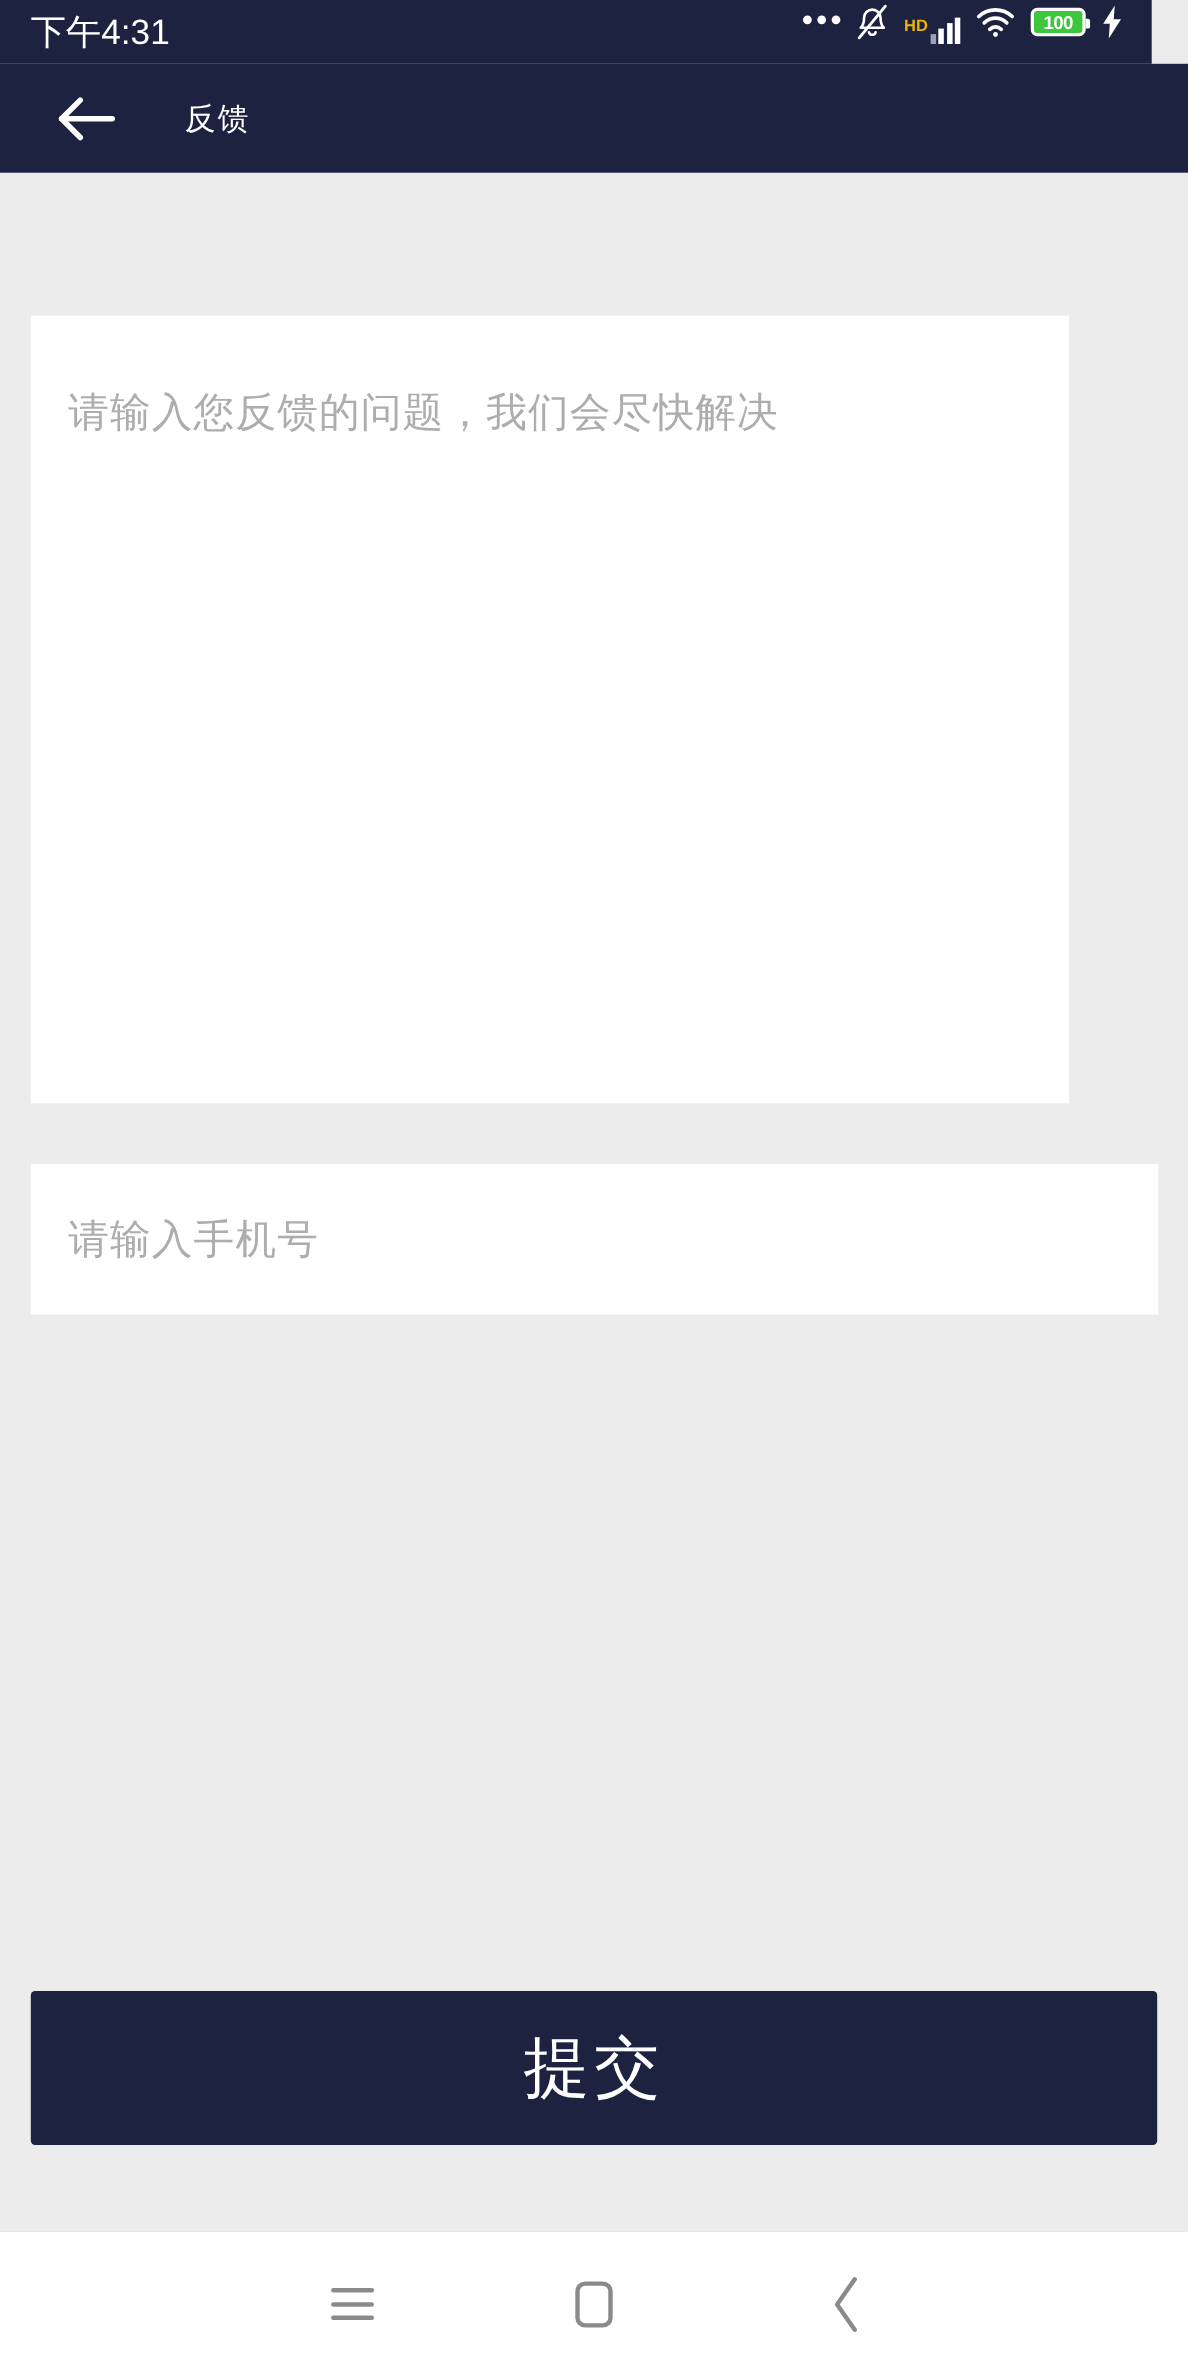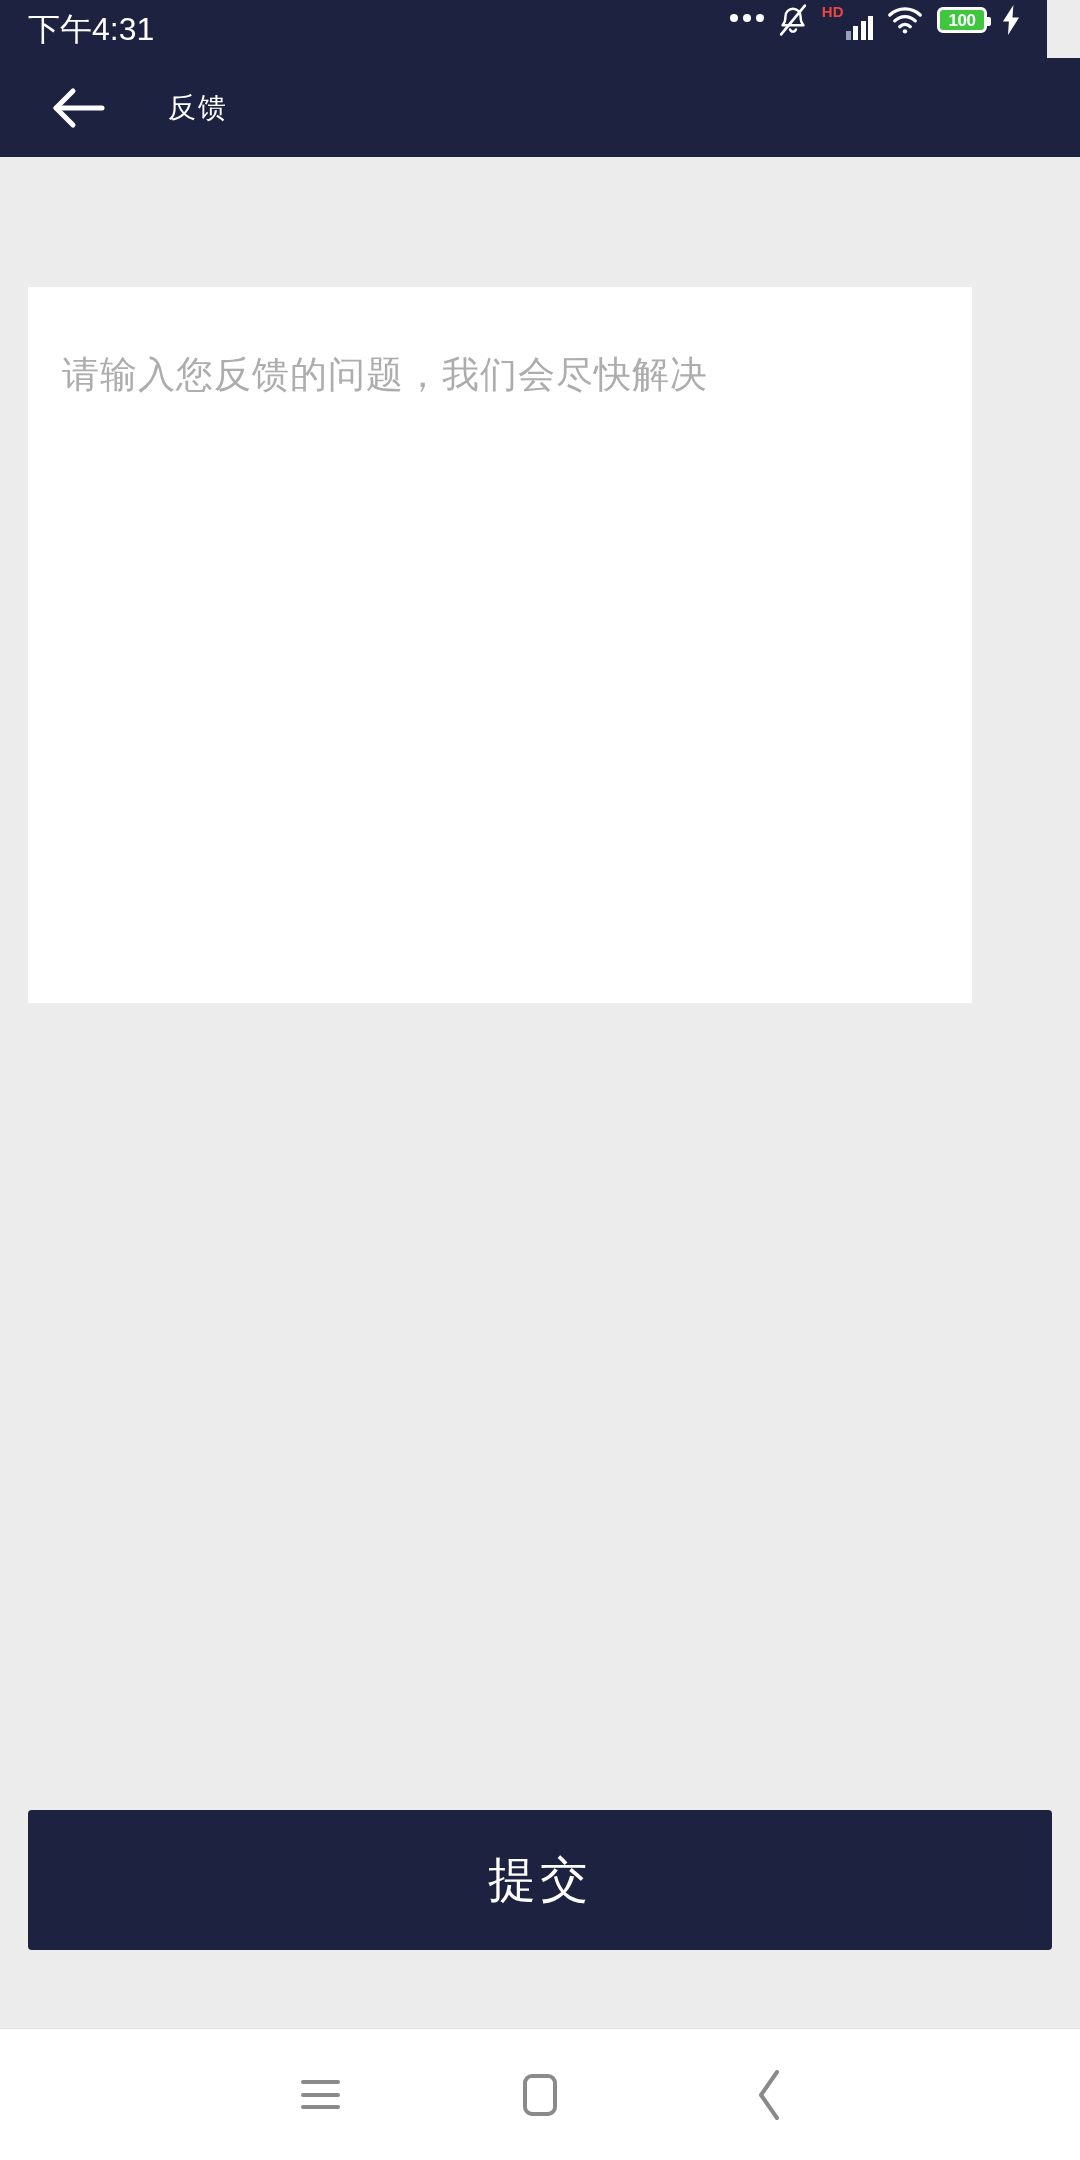"HD" .hd-label { color: #ef4444 -> #eab308; margin-bottom: 21px -> 9px }
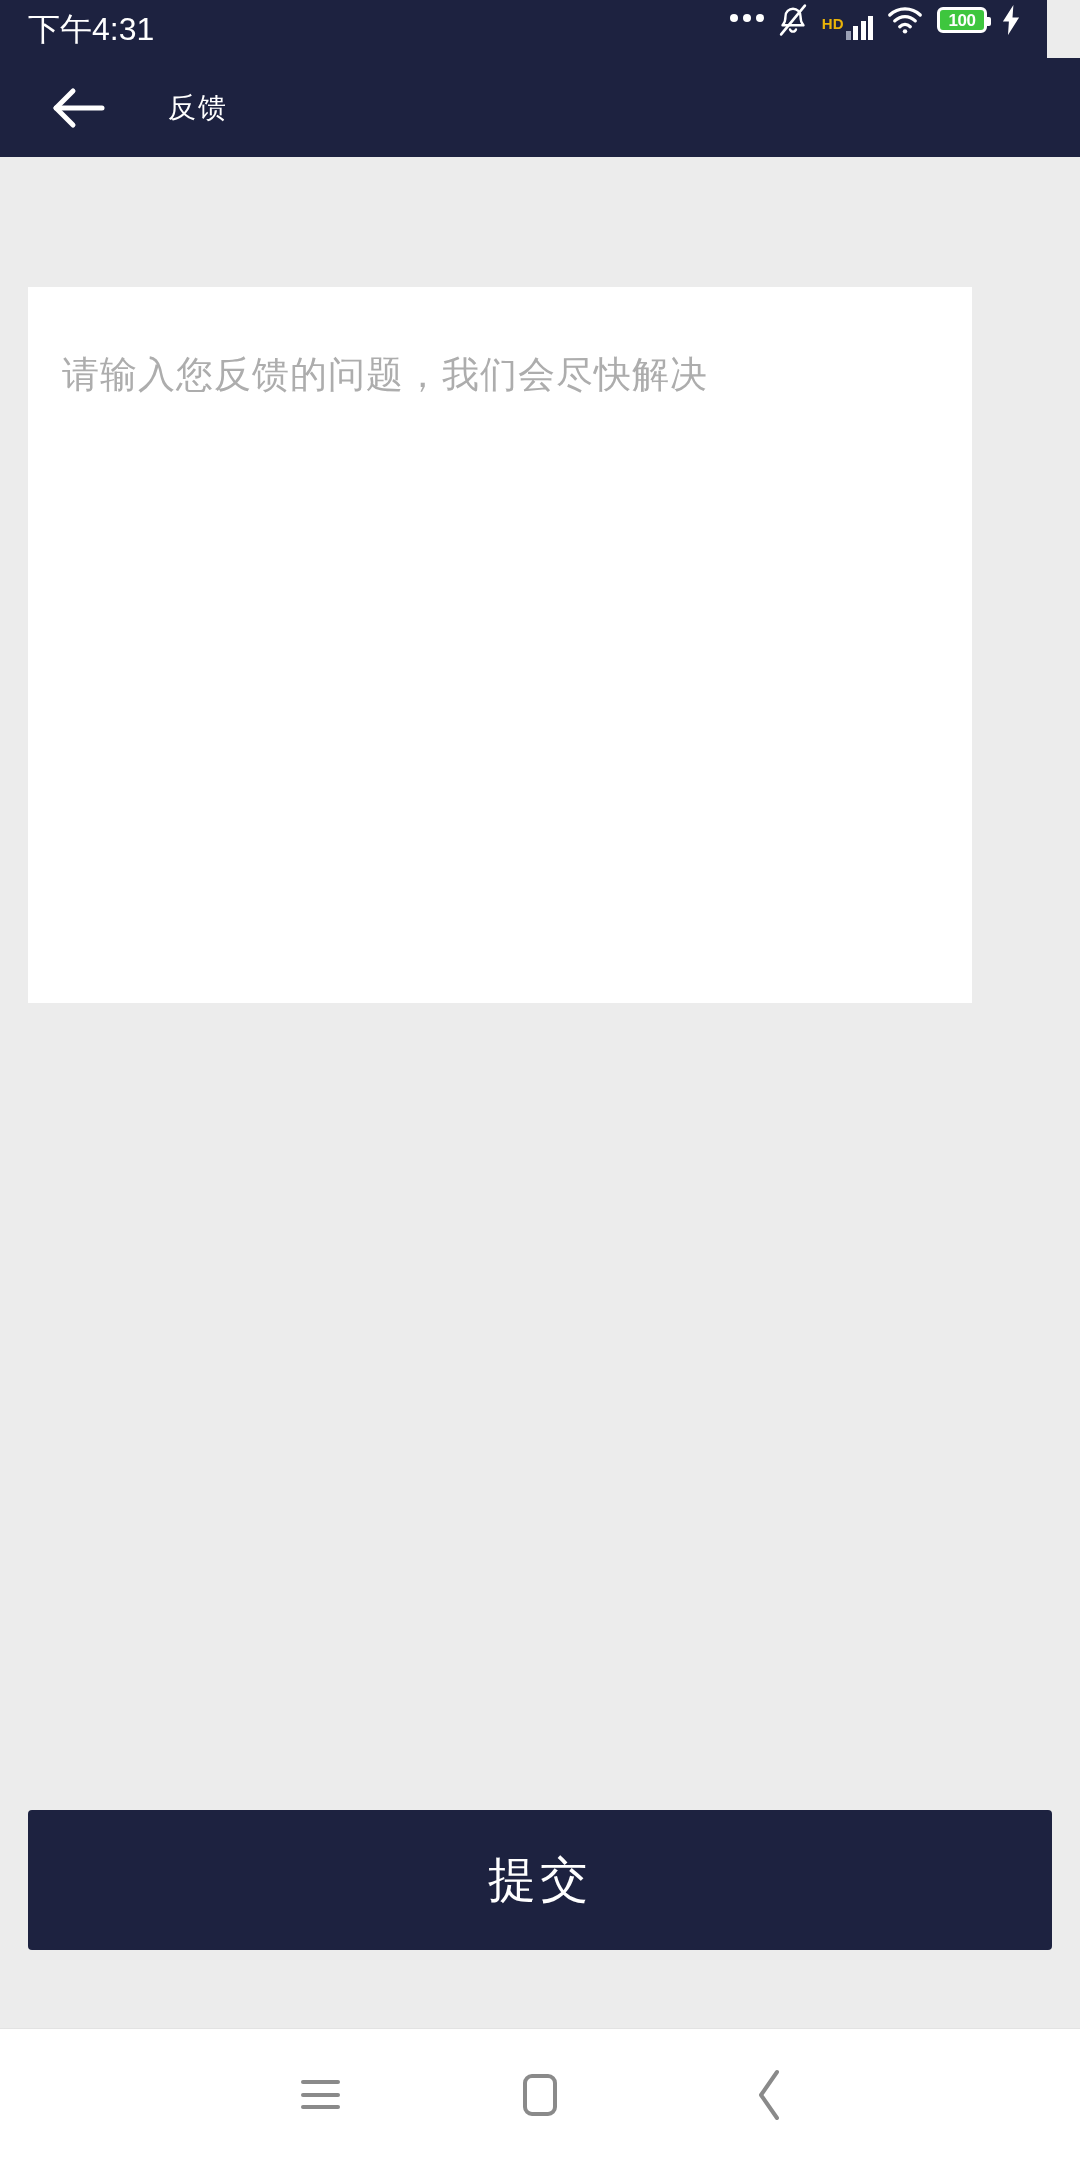"请输入手机号" div.phone-card { html: none -> <div> <div>请输入手机号</div> </div> }
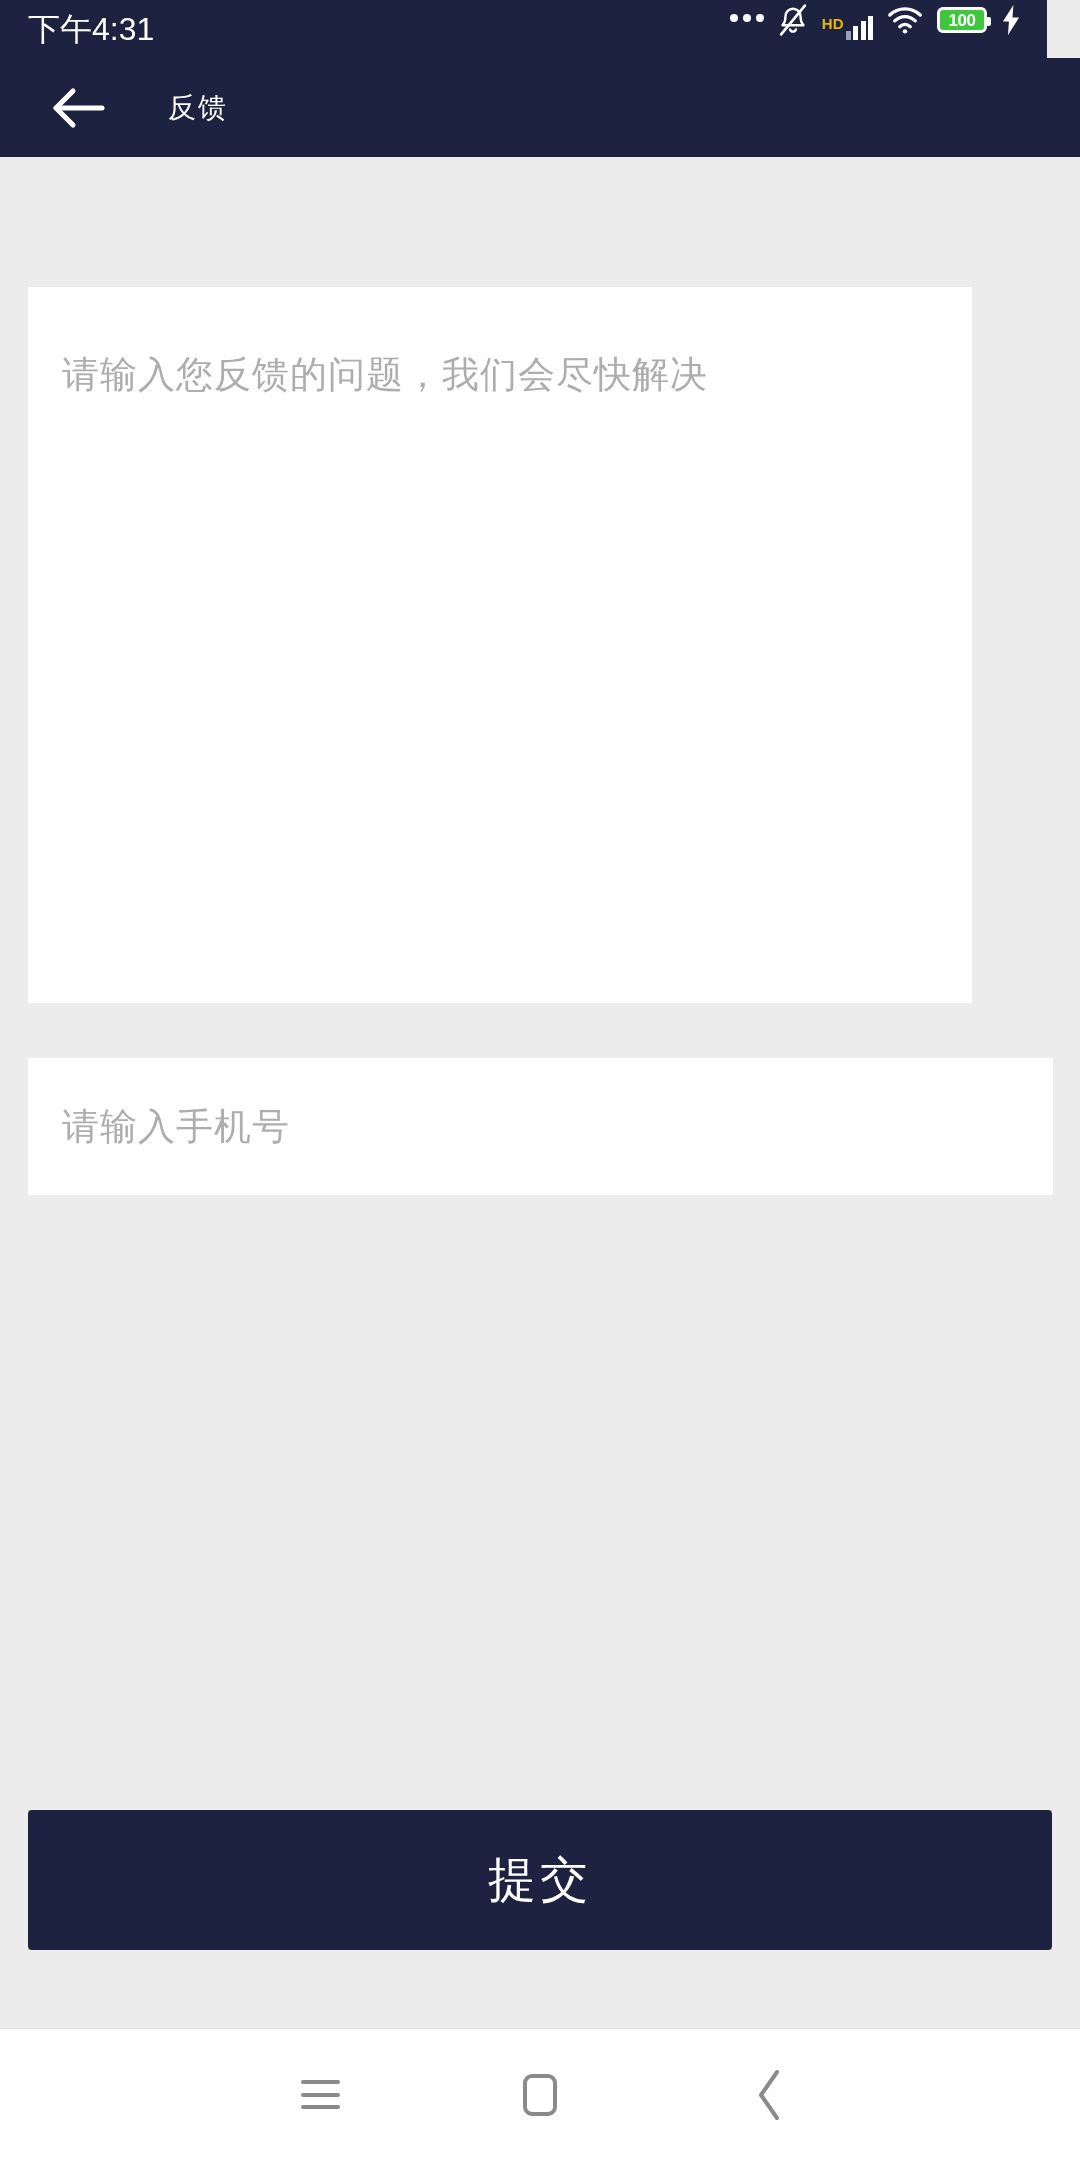"提交" .submit-button { font-size: 48px -> 60px }
